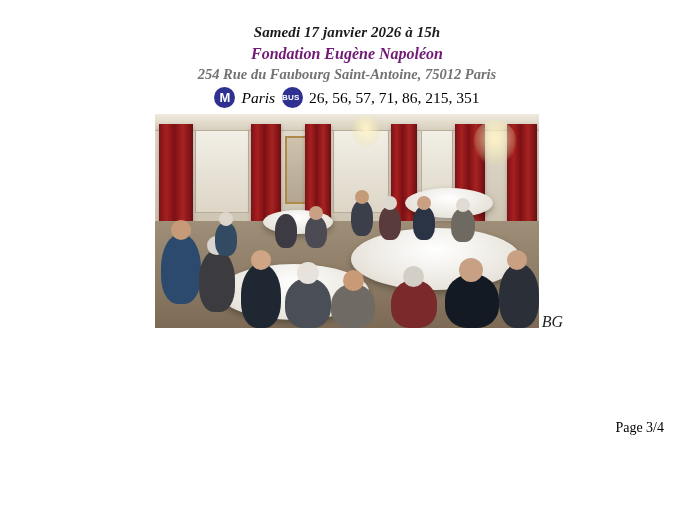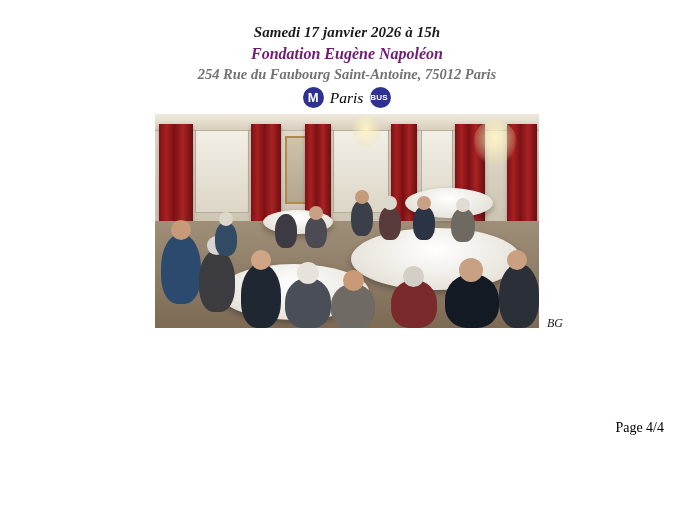"26, 56, 57, 71, 86," span.bus-lines { html: none -> <span>26, 56, 57, 71, 86, 215, 351</span> }
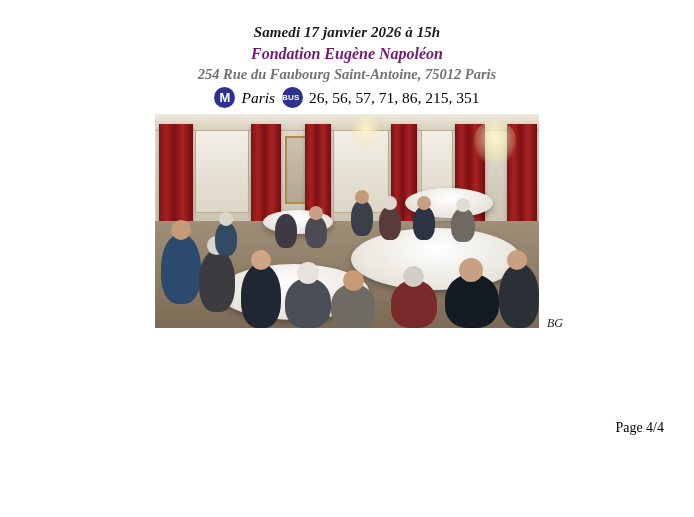"BG" .credit { font-size: 12px -> 16px }
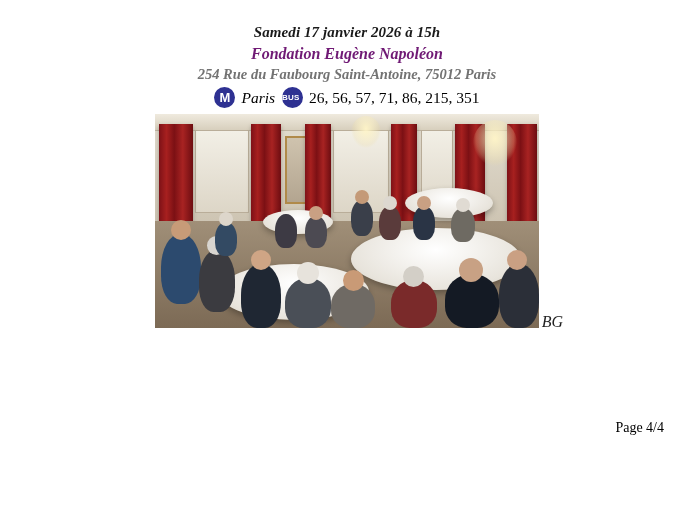"Page 4/4" div.page-number { text: 4/4 -> 3/4 }
